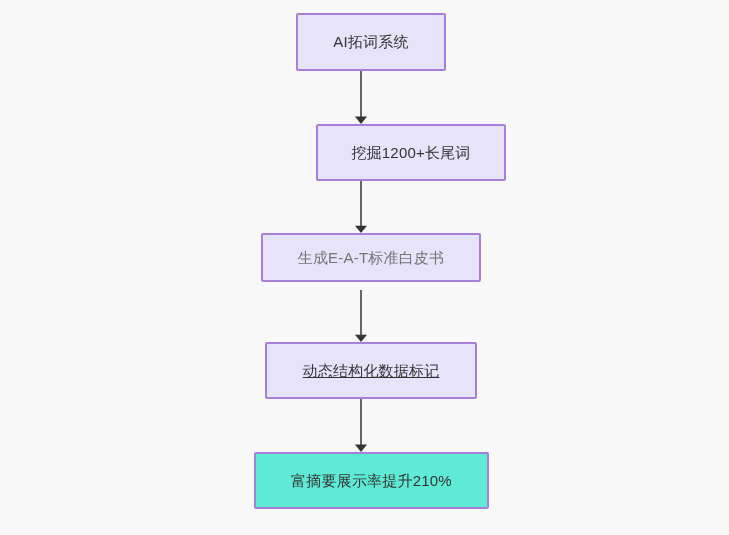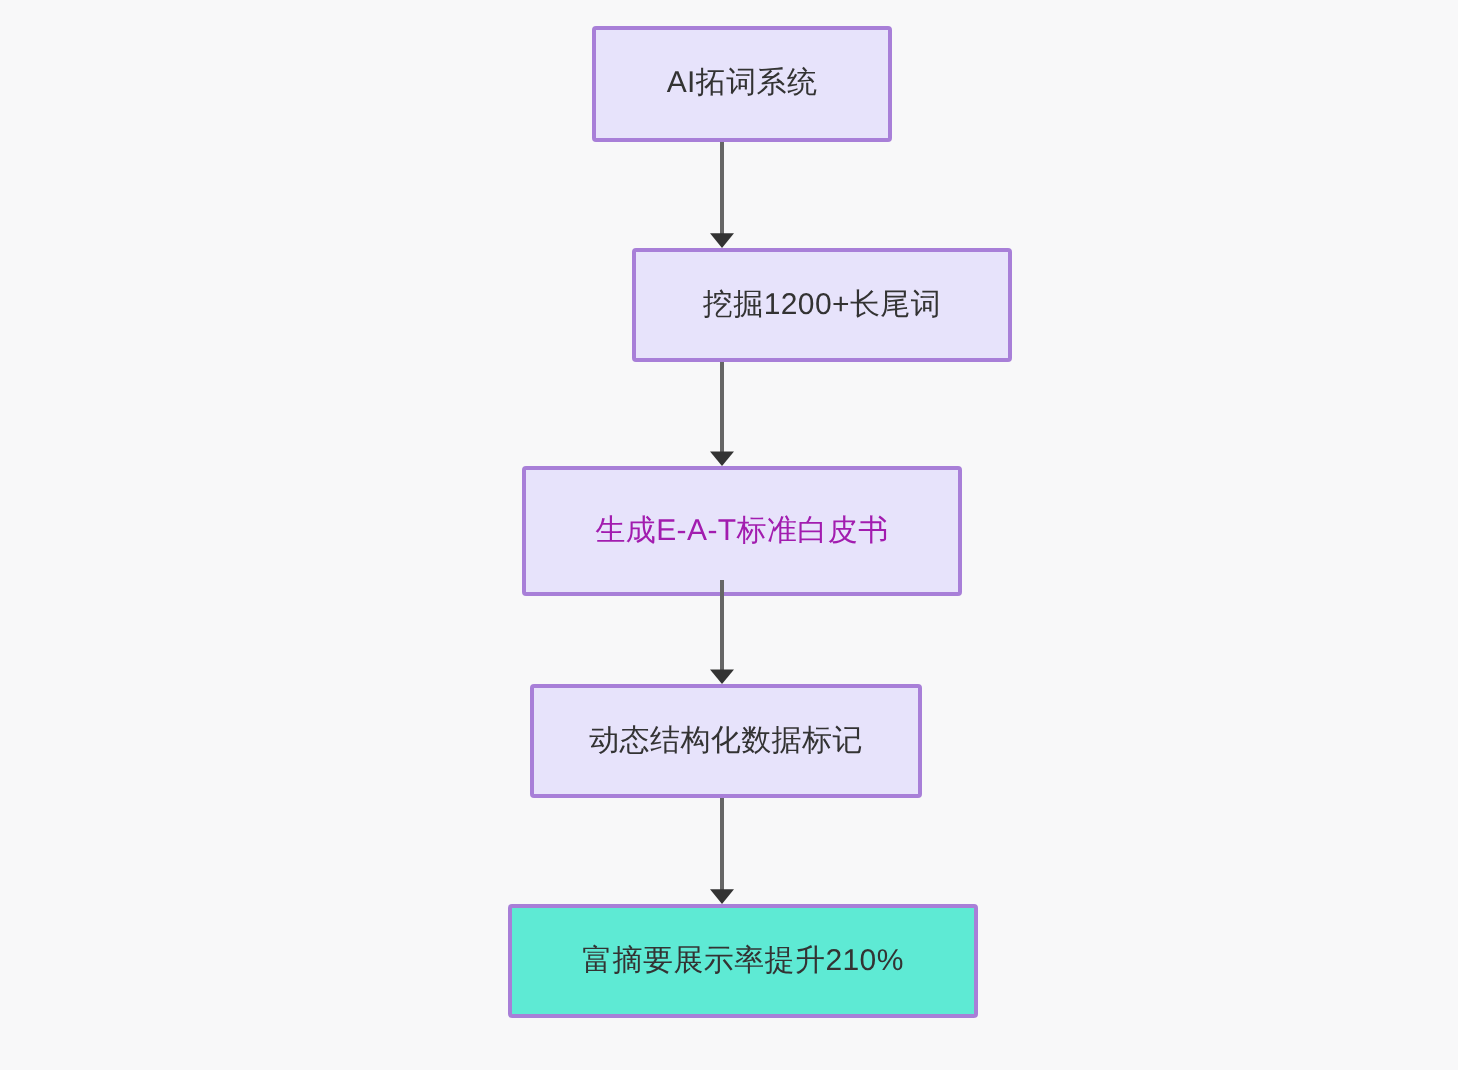"生成E-A-T标准白皮书" div.node-box { color: #a21caf -> #737373; height: 65px -> 49px }
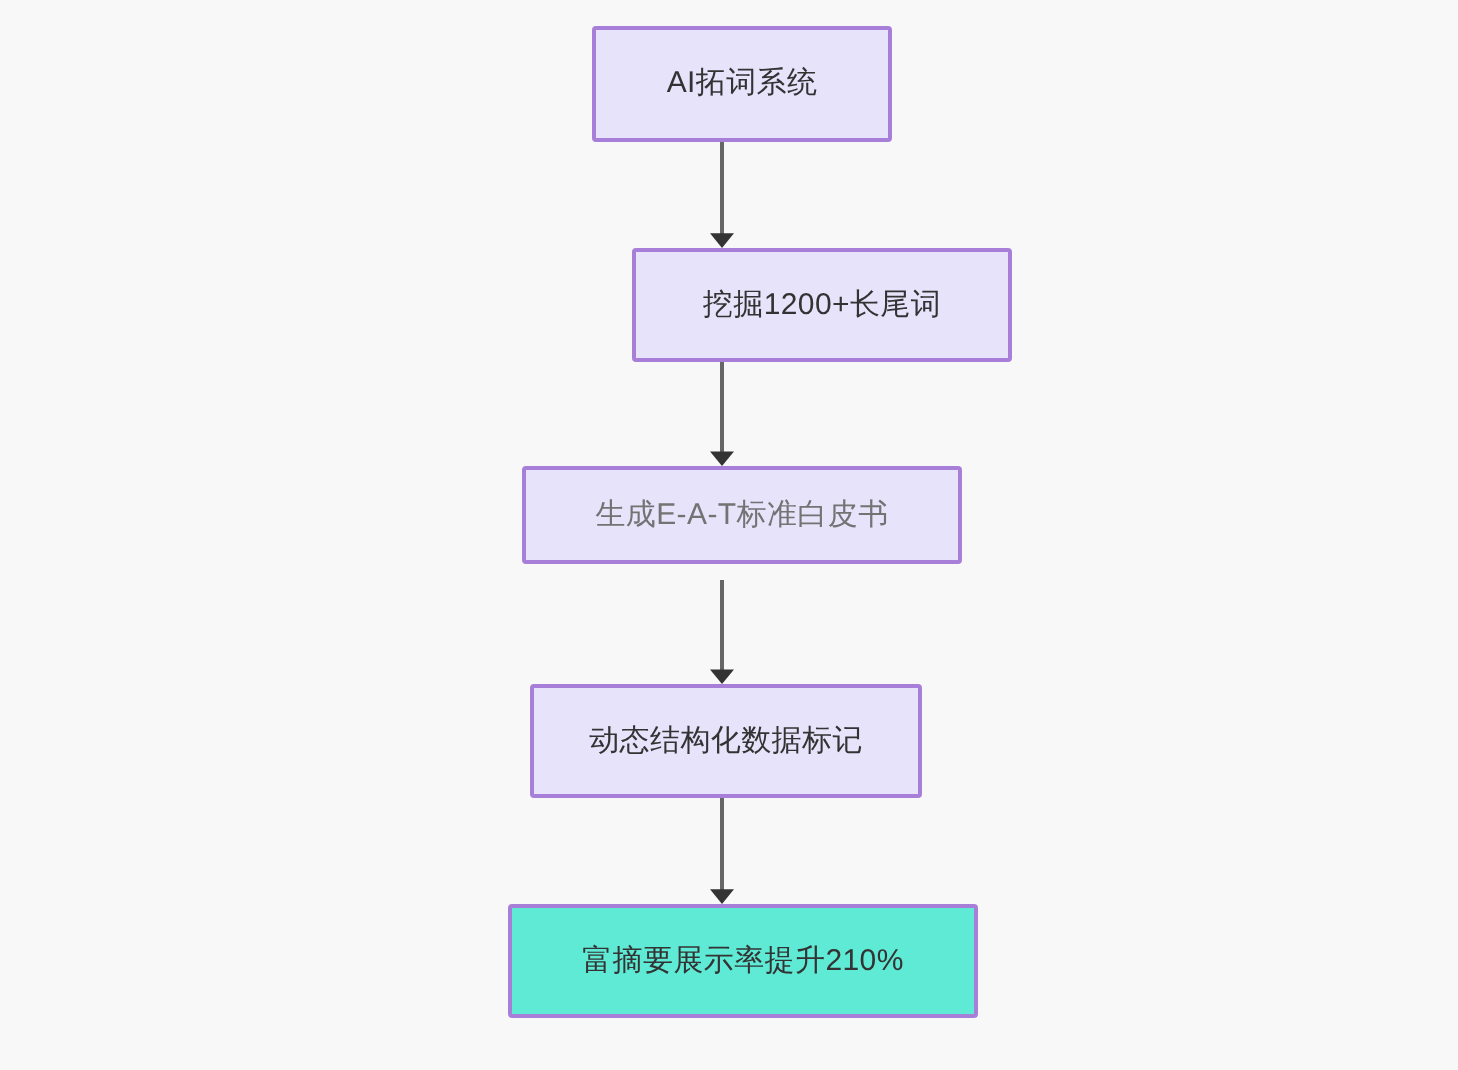"动态结构化数据标记" div.node-box { text-decoration: none -> underline; width: 196px -> 212px }
